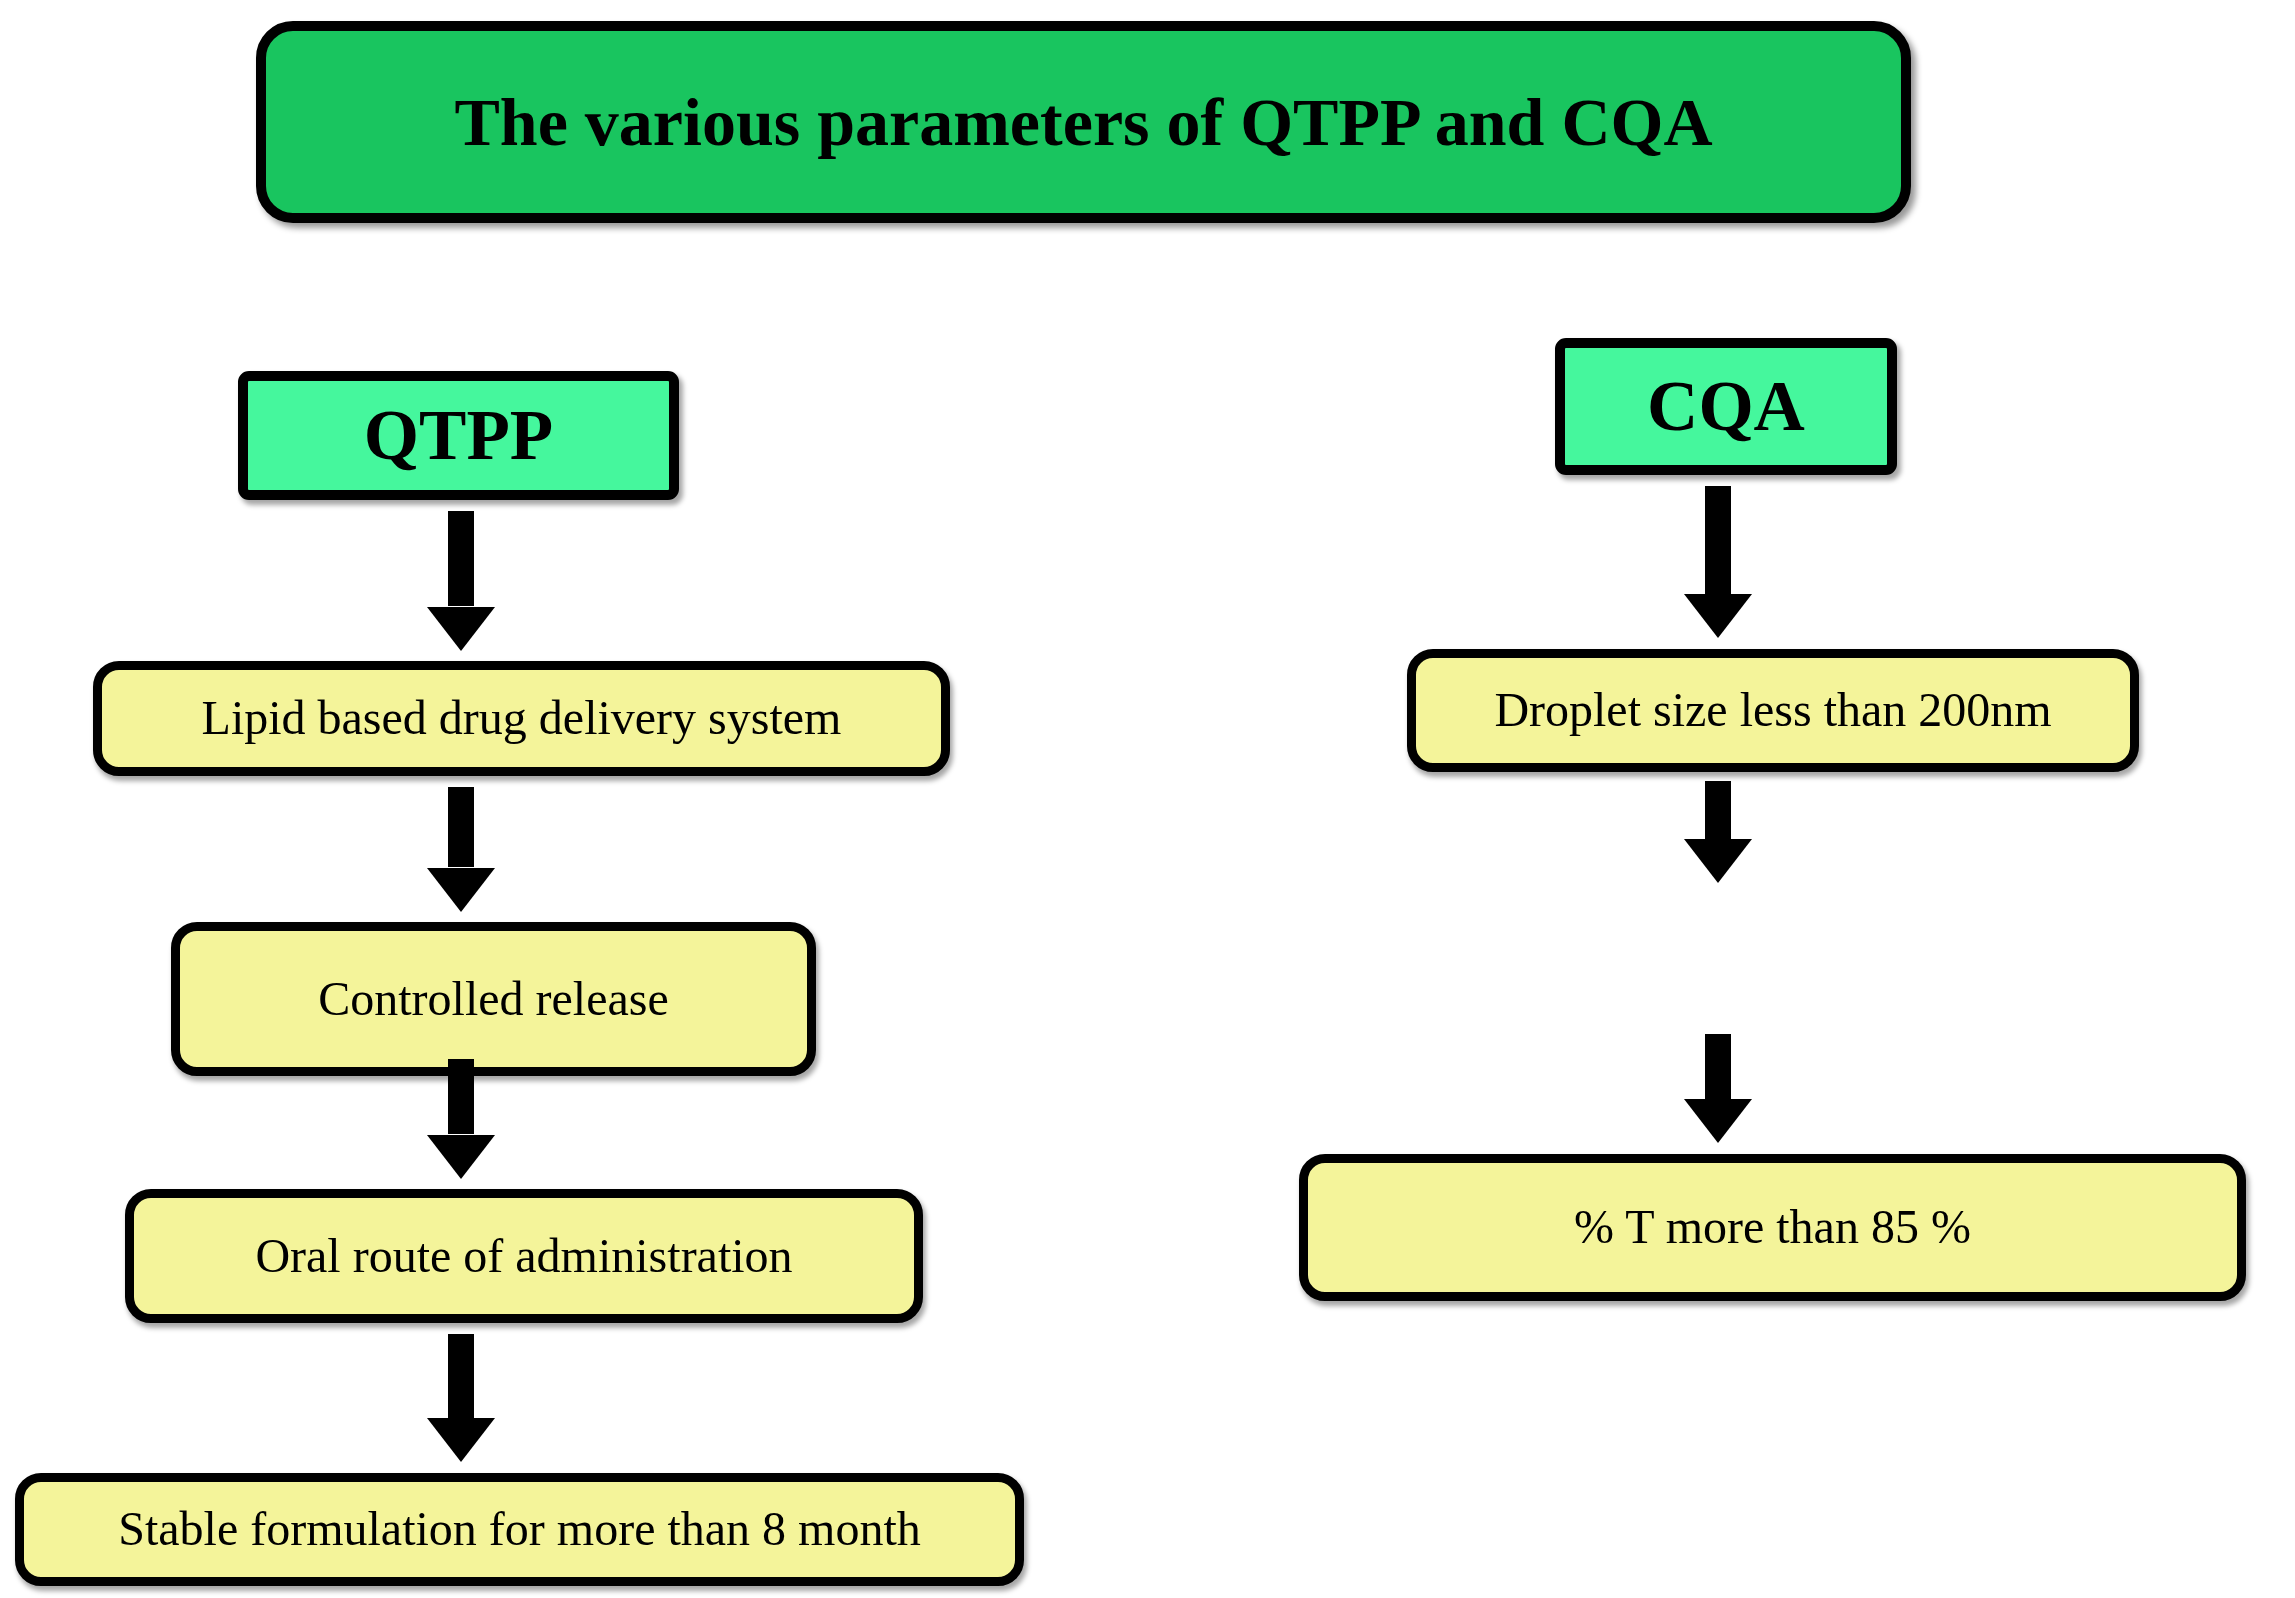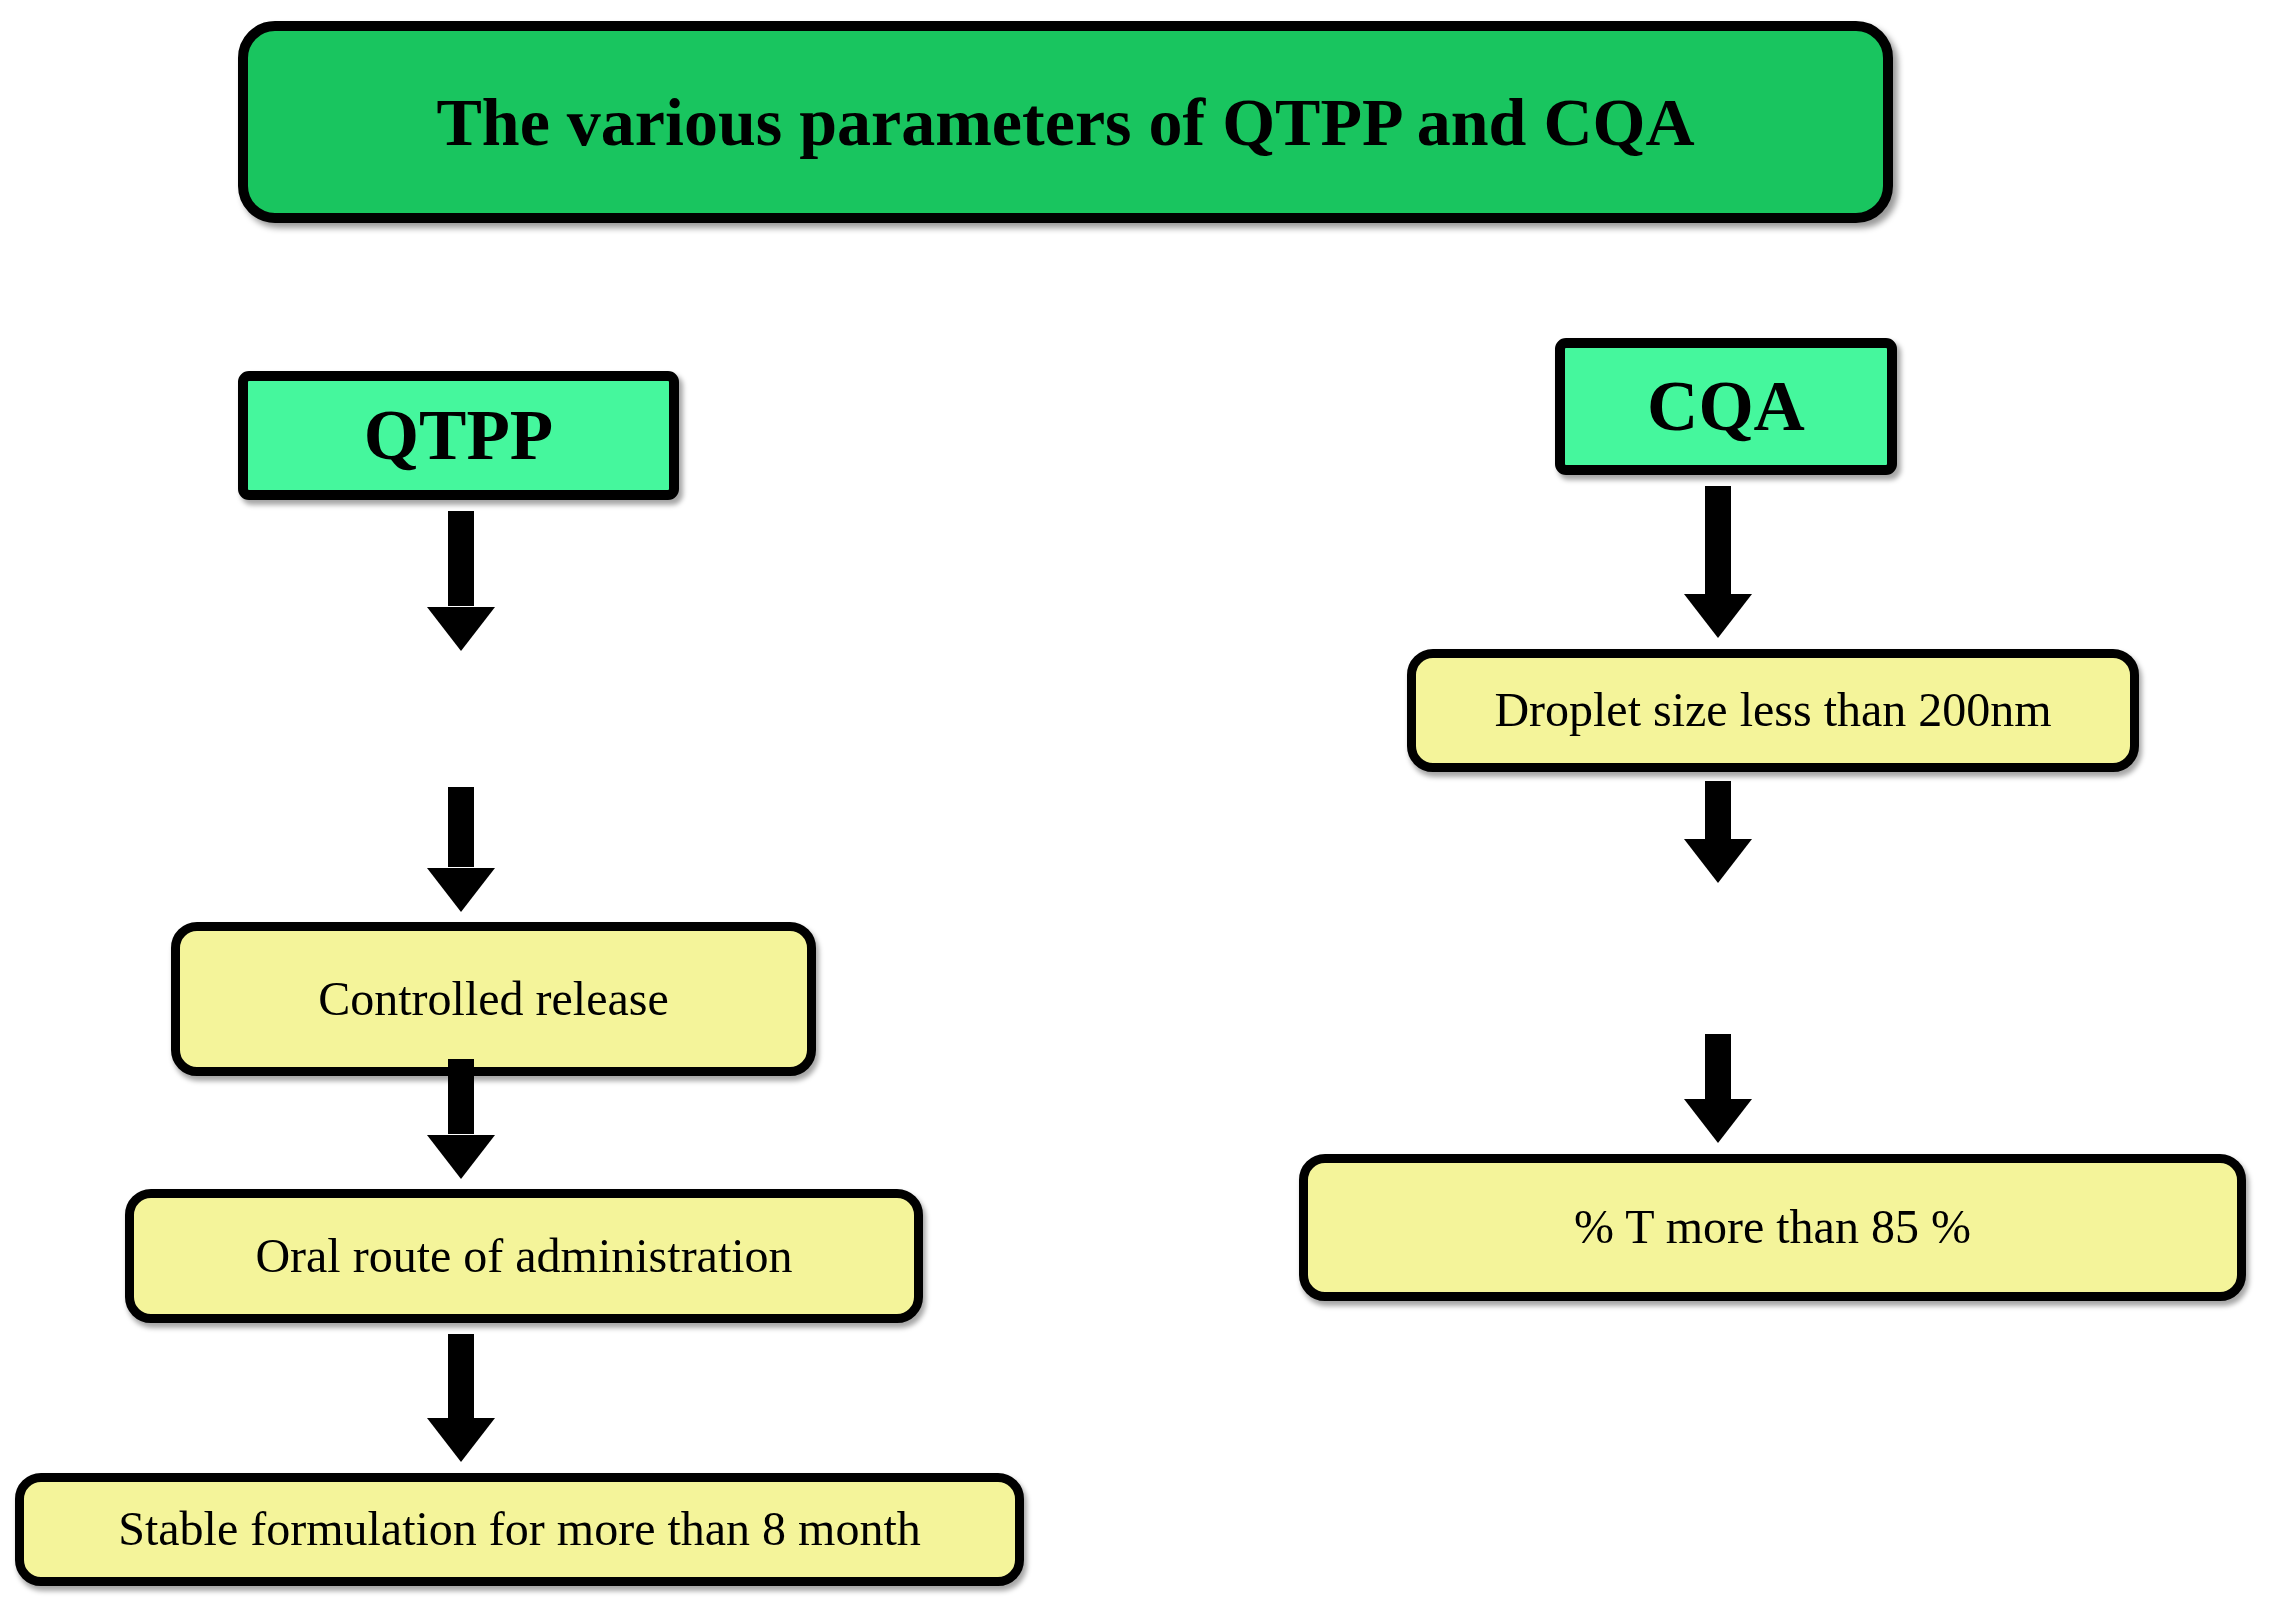"The various parameters of QTPP" .title-box { left: 238px -> 256px }
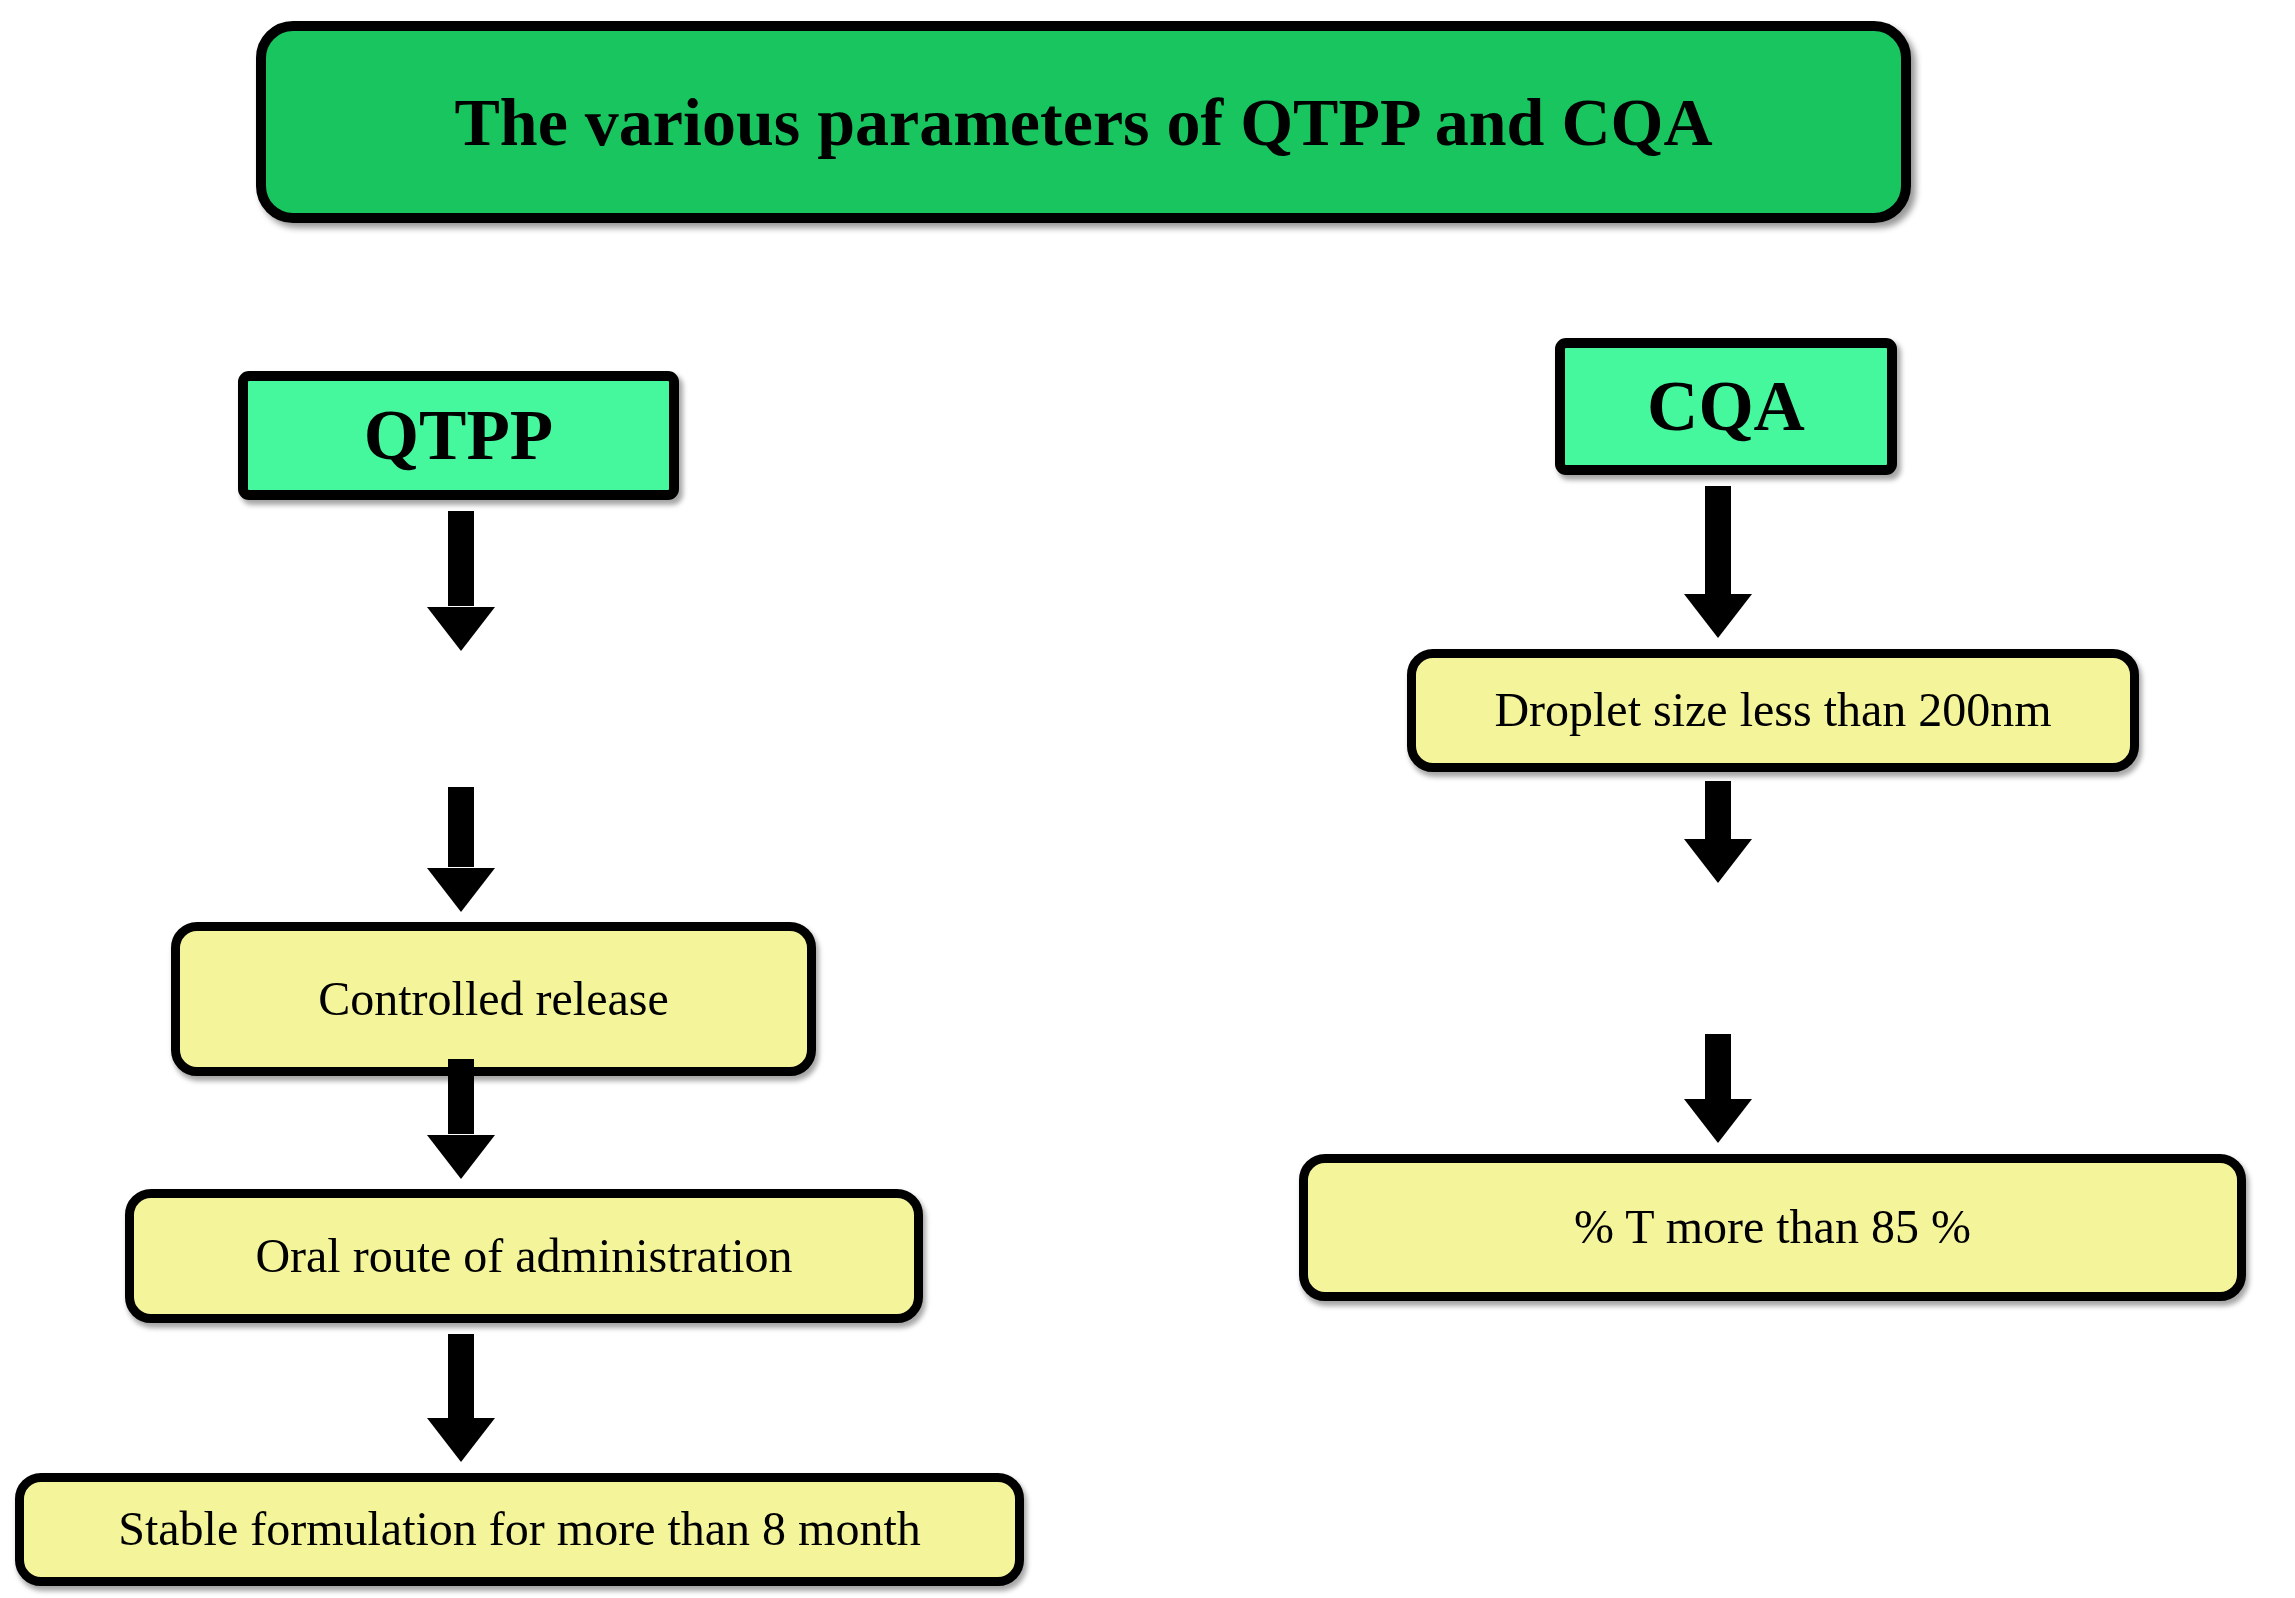"Lipid based drug delivery system" div.node { html: none -> <div> <span>Lipid based drug delivery system</span> </div> }
